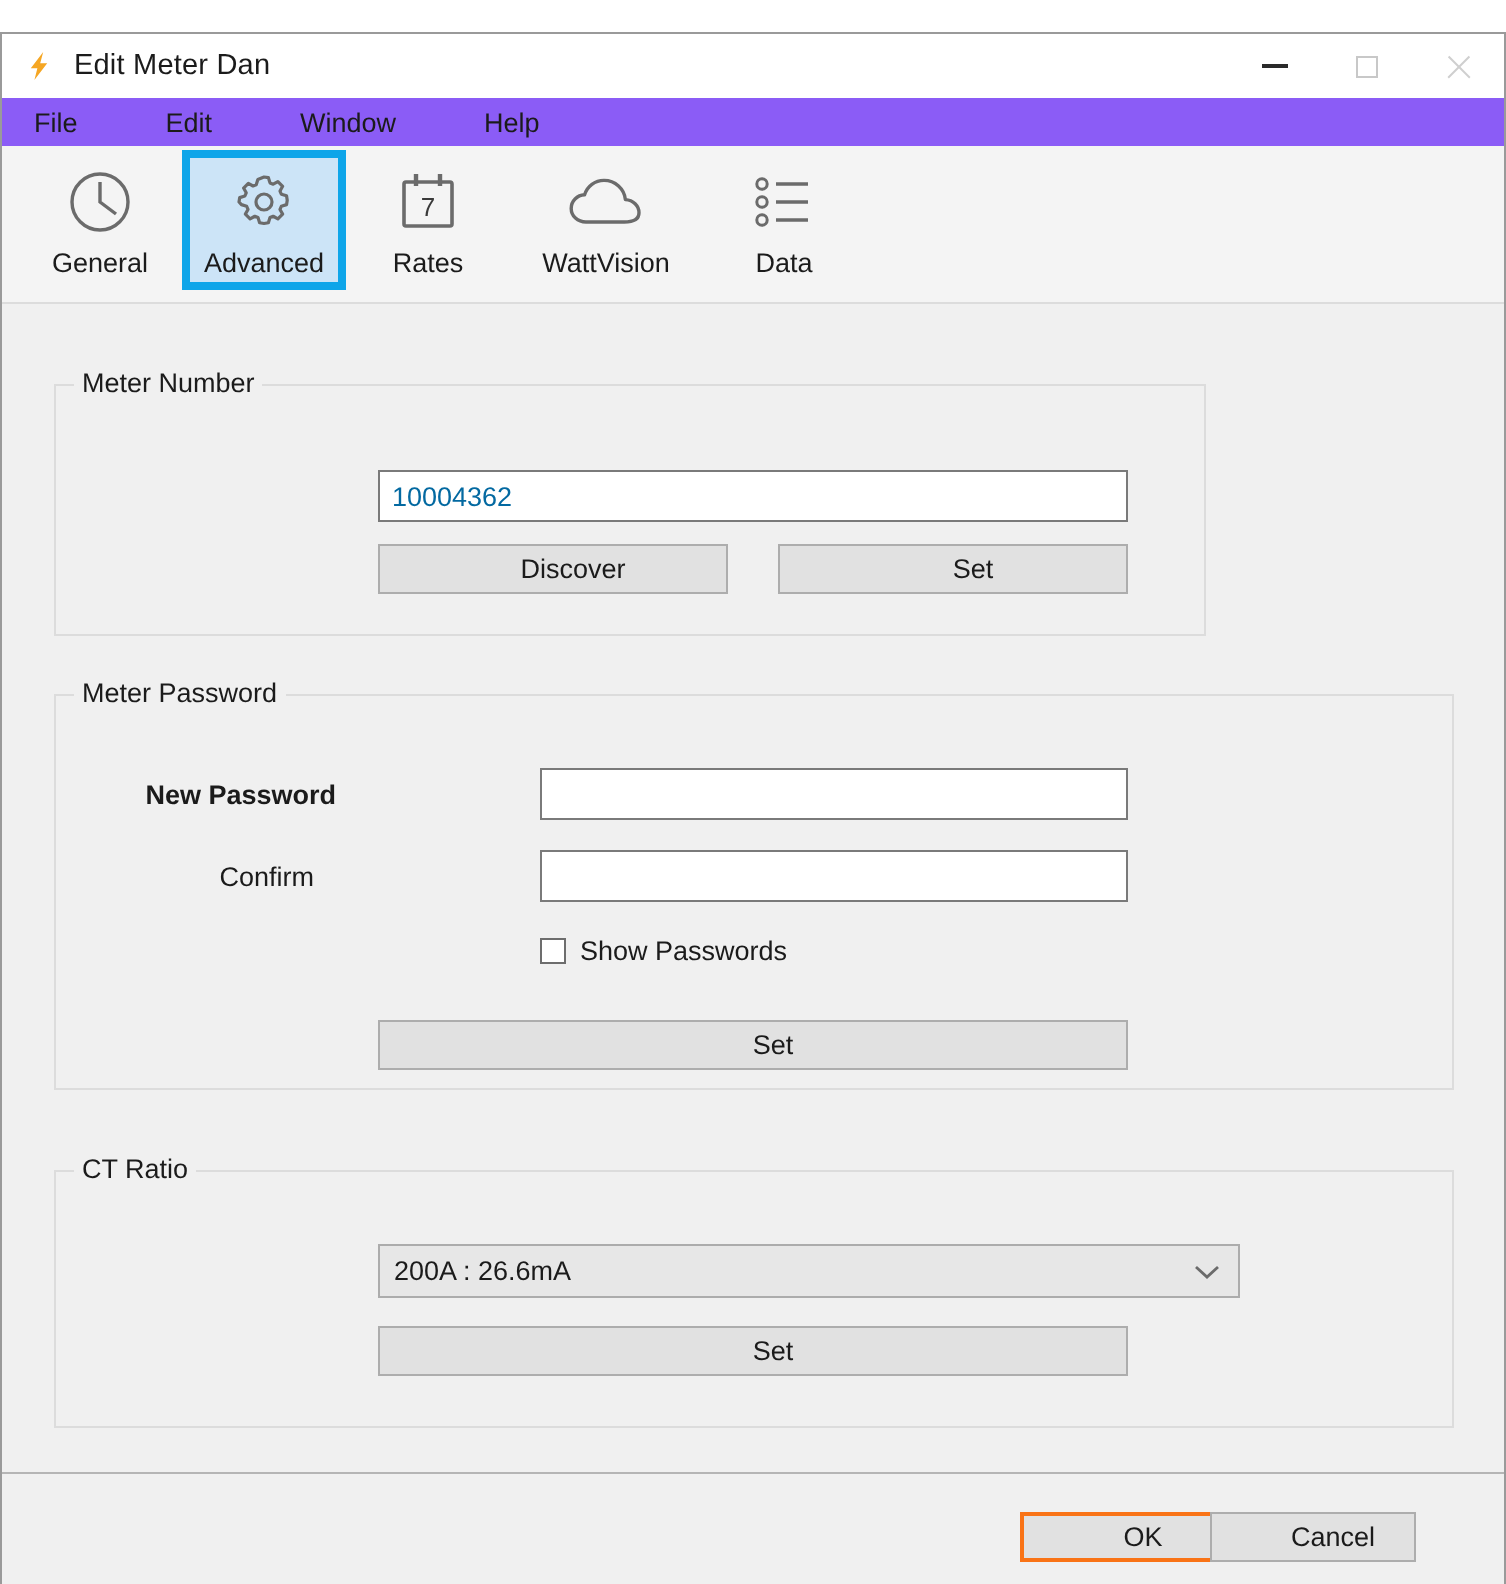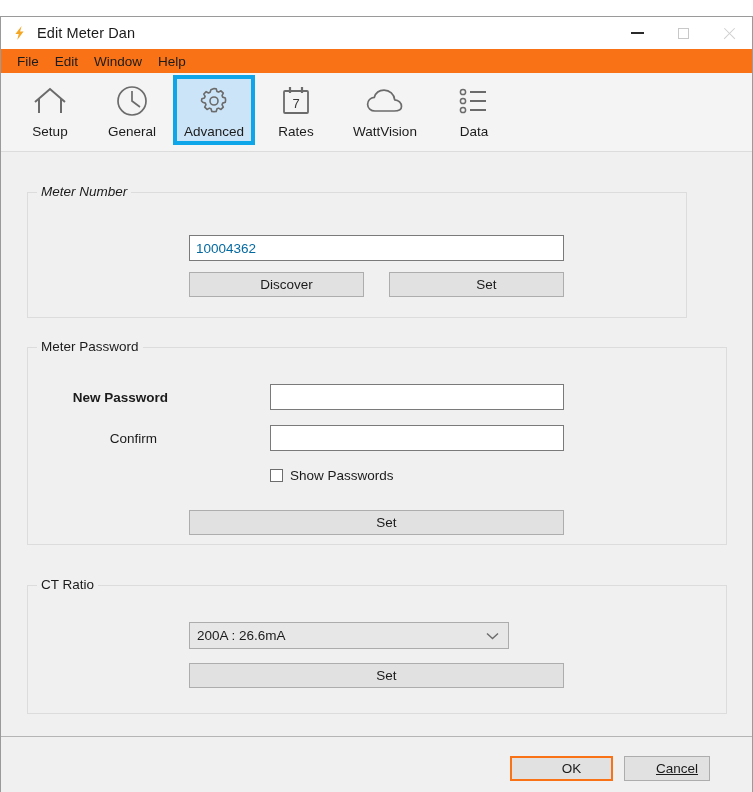"File" .menubar { background: #f97316 -> #8b5cf6; gap: none -> 28px }
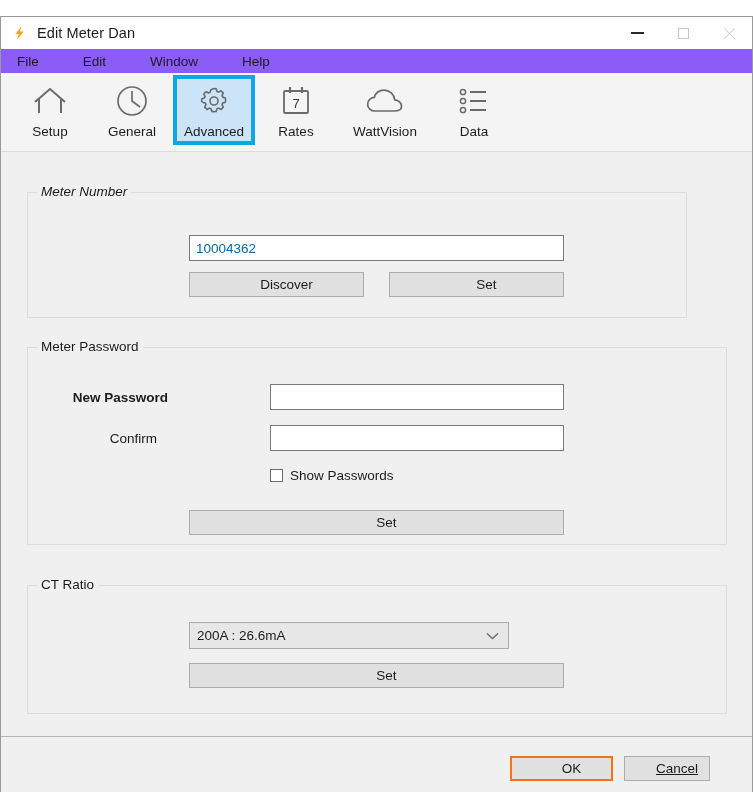"Setup" div.tb-item { html: <div> <span> <svg> <path></path> <path></path> </svg> </span> <span>Setup</span> </div> -> none }
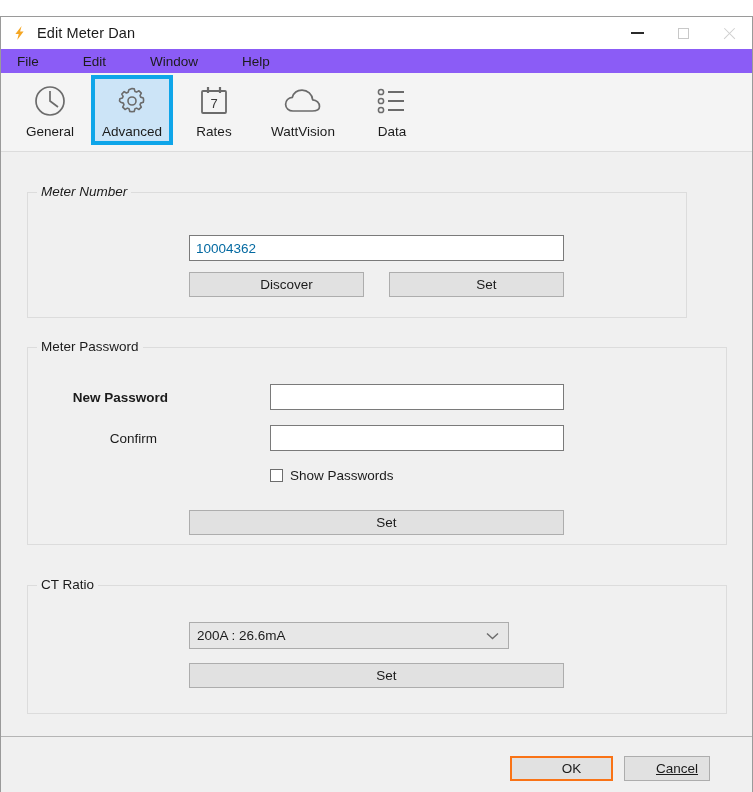"Meter Number" div.groupbox { font-style: italic -> none; width: 660px -> 576px }
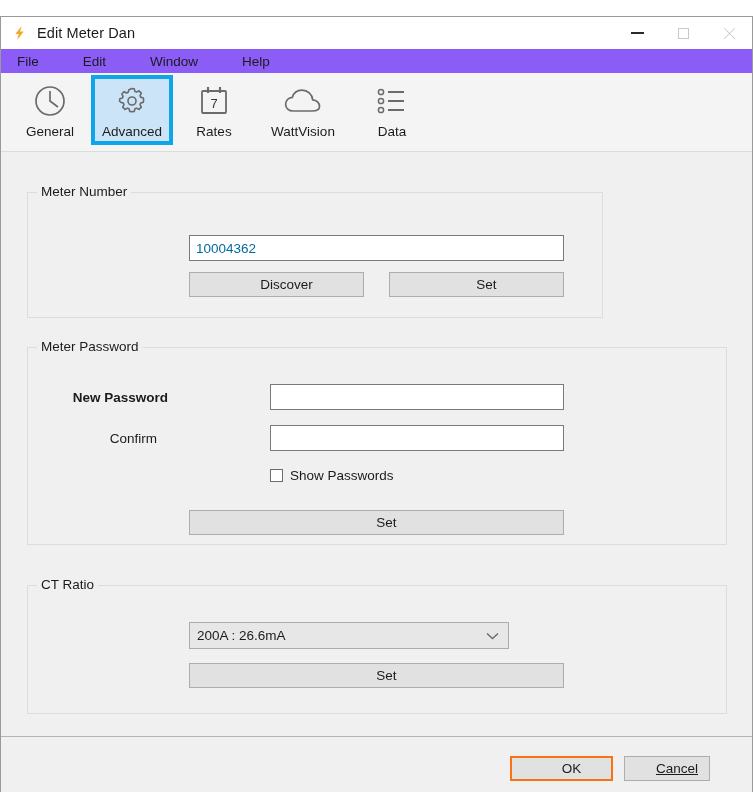"200A : 26.6mA" div.combo { width: 320px -> 431px }
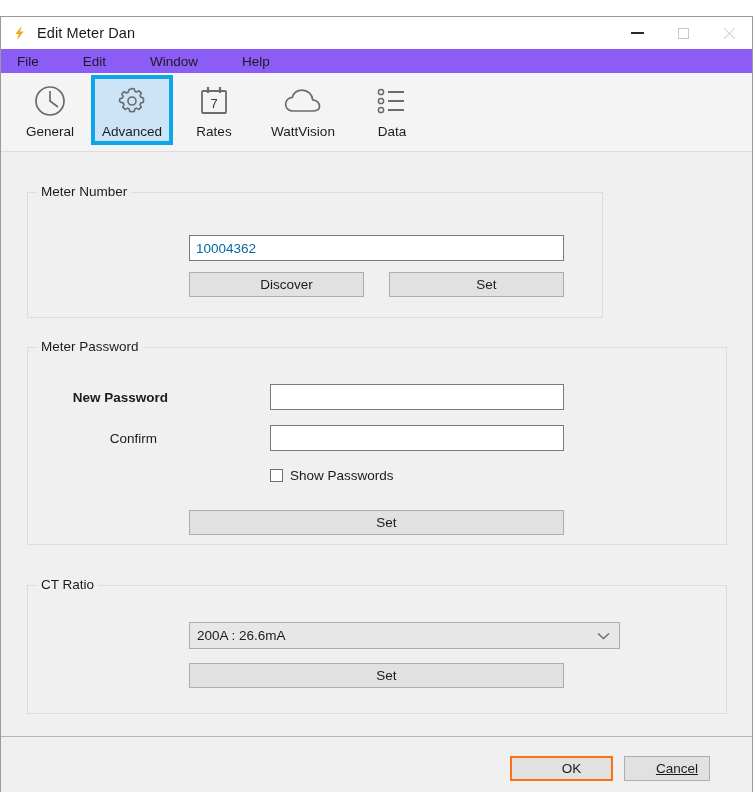"Cancel" div.btn { left: 623px -> 604px; text-decoration: underline -> none; width: 86px -> 103px }
